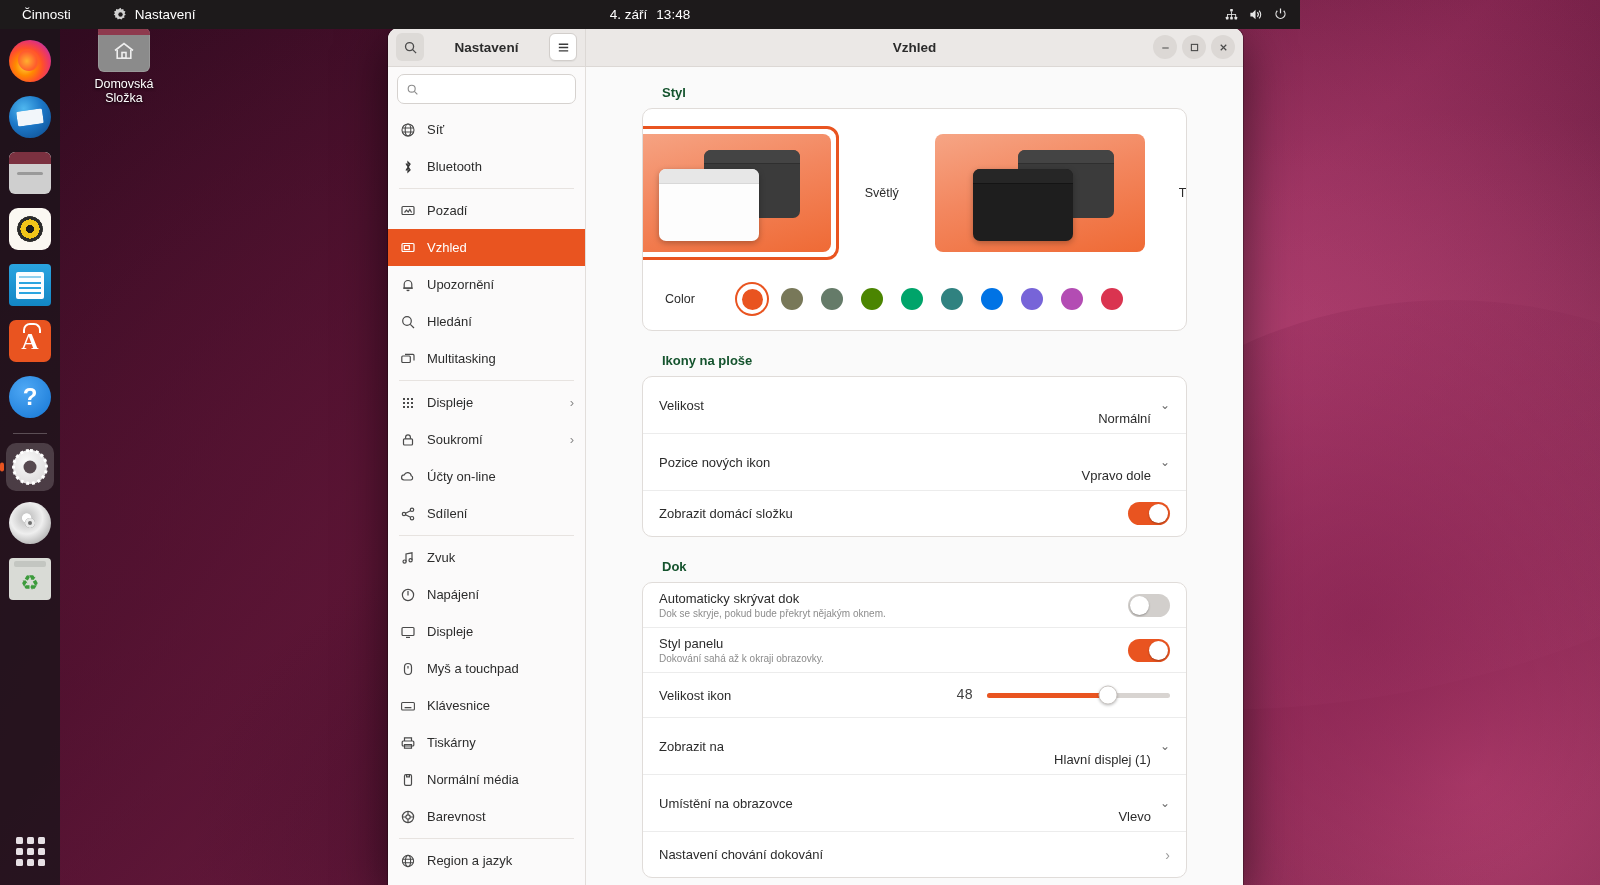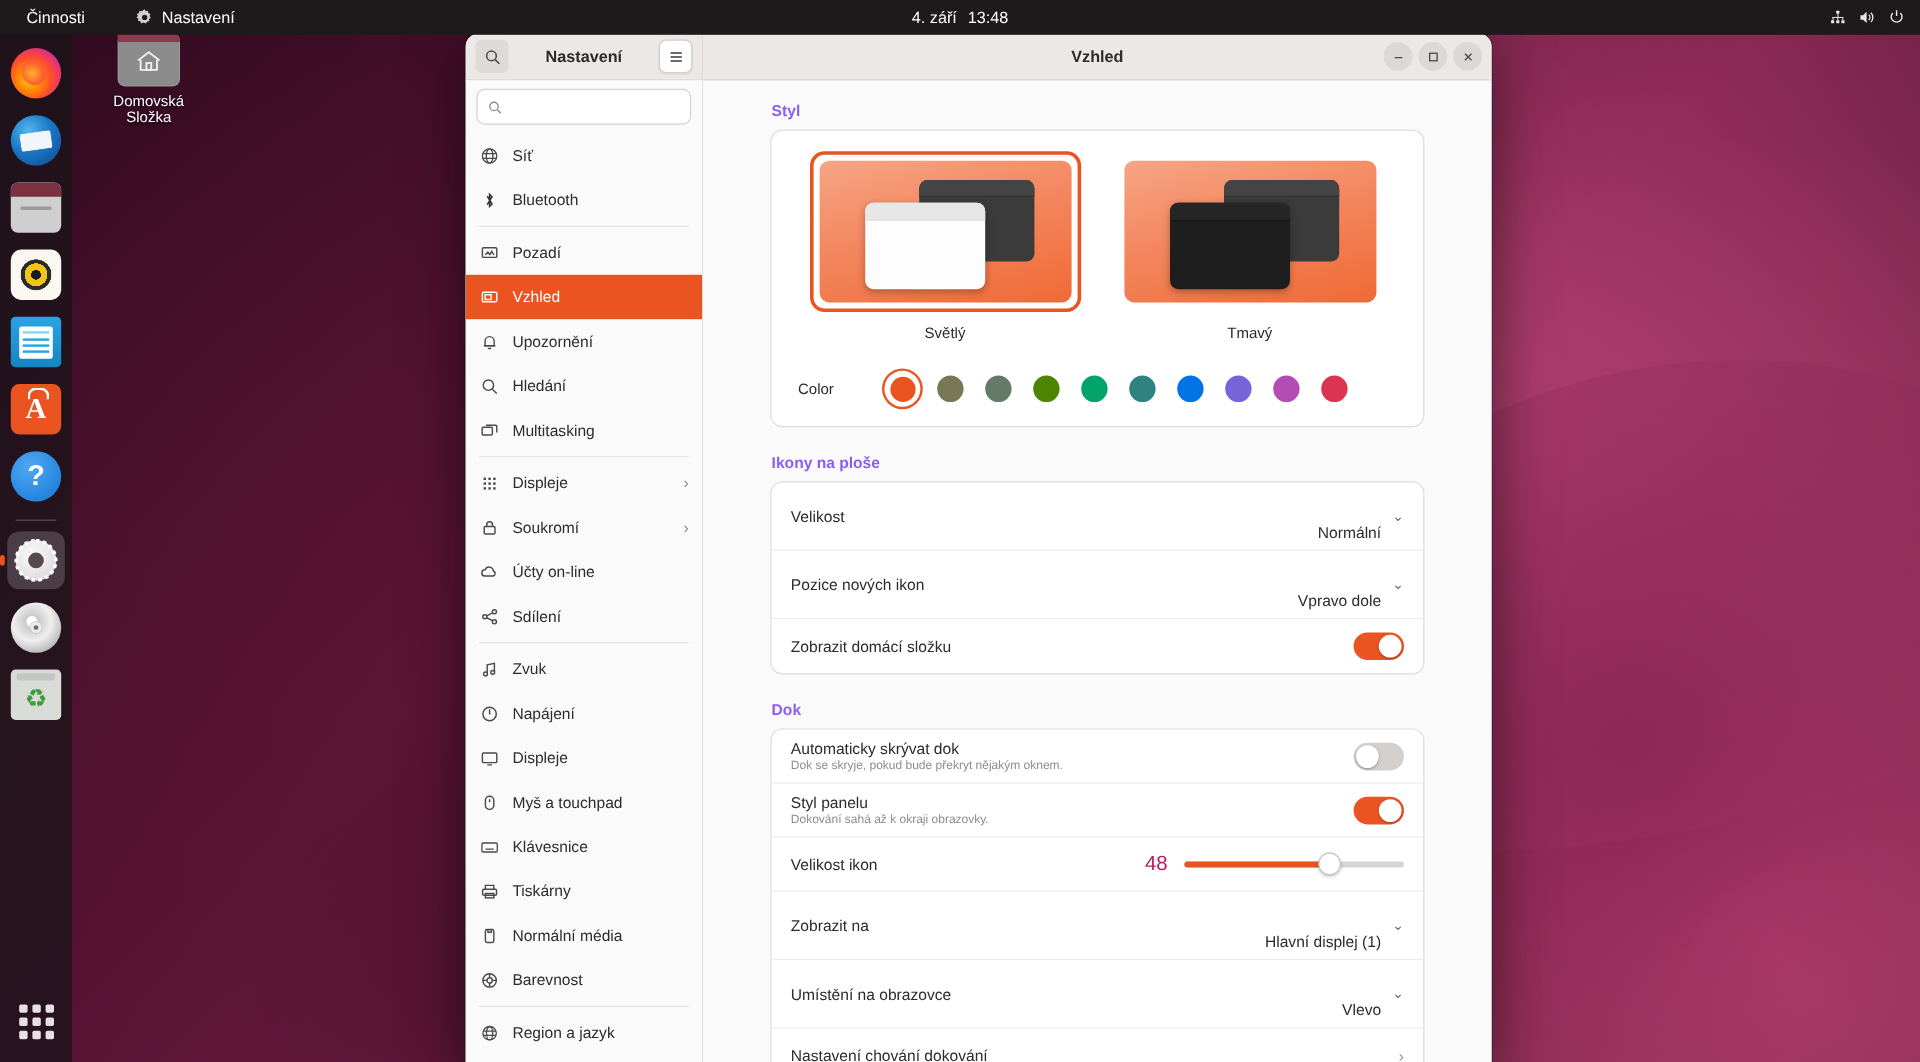"Činnosti" .topbar { width: 1600px -> 1300px }
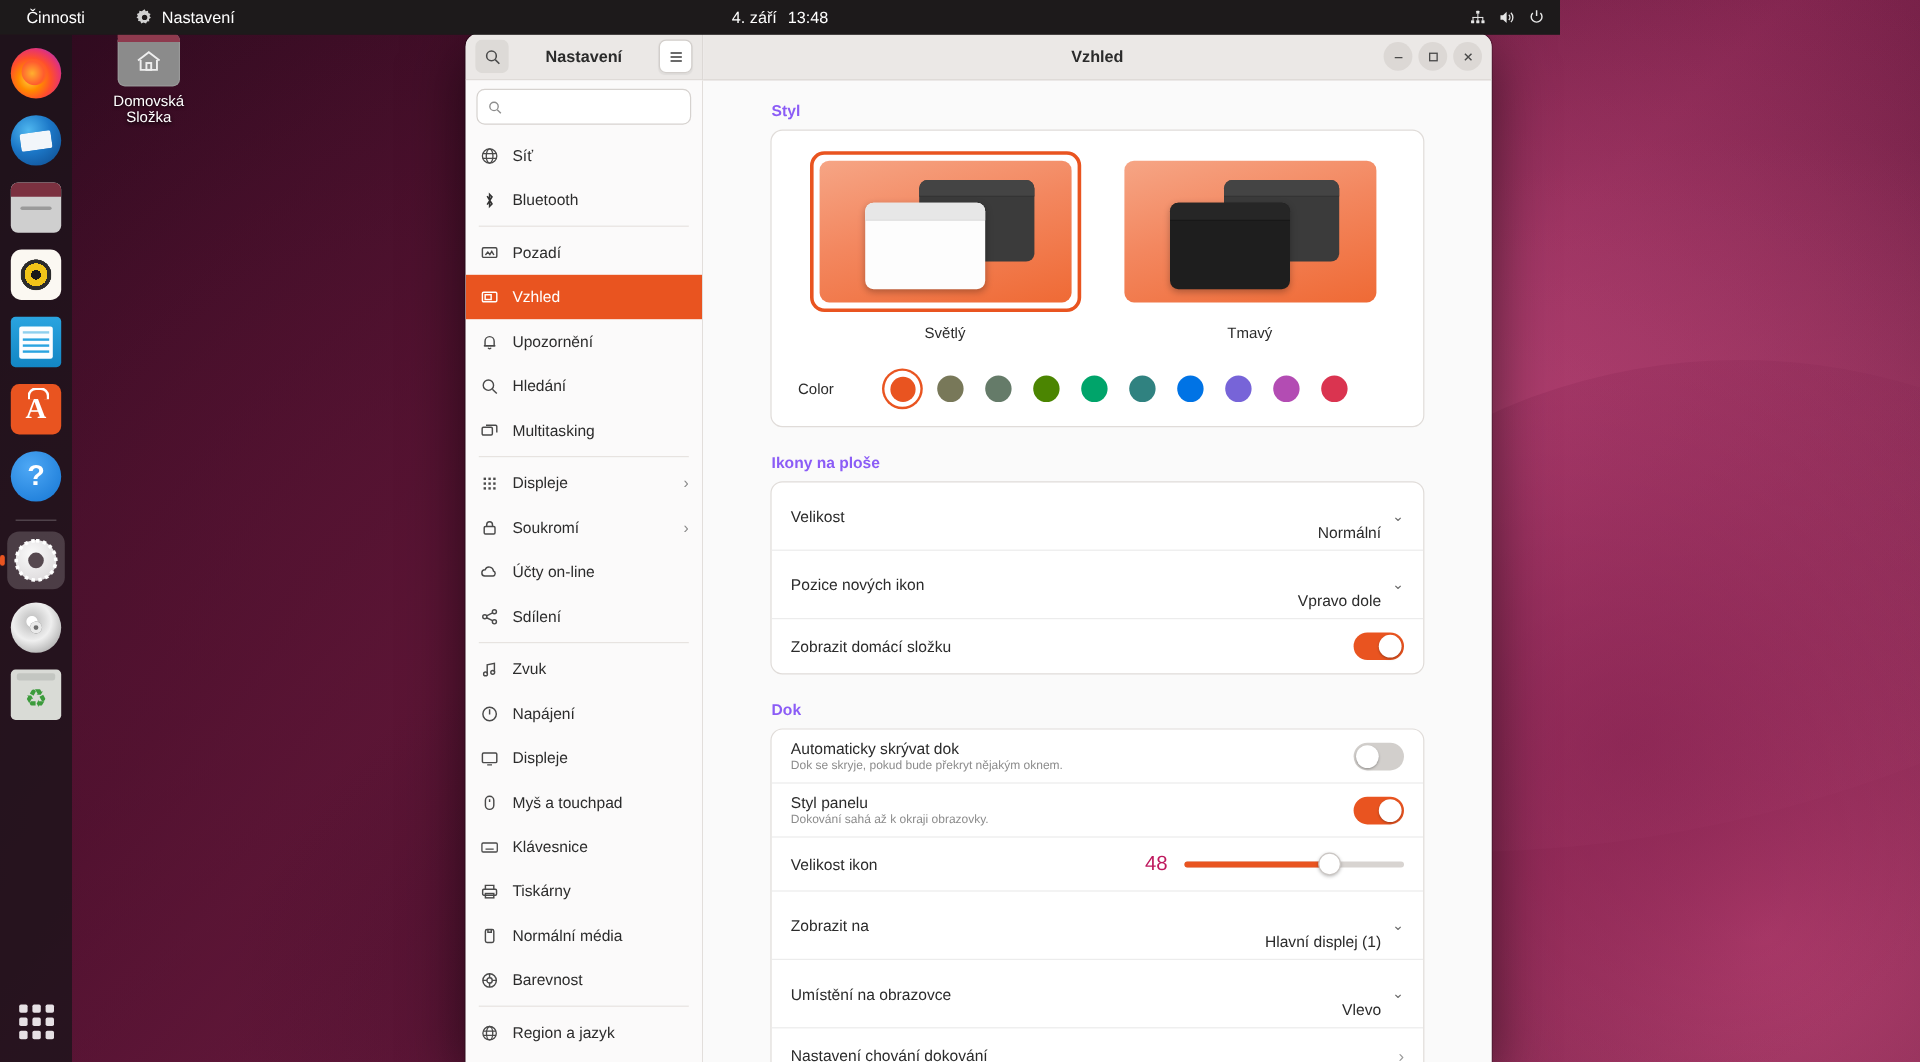"Styl" .sect-title { color: #8b5cf6 -> #14532d; margin: 0 0 8px 1px -> 0 0 8px 20px }
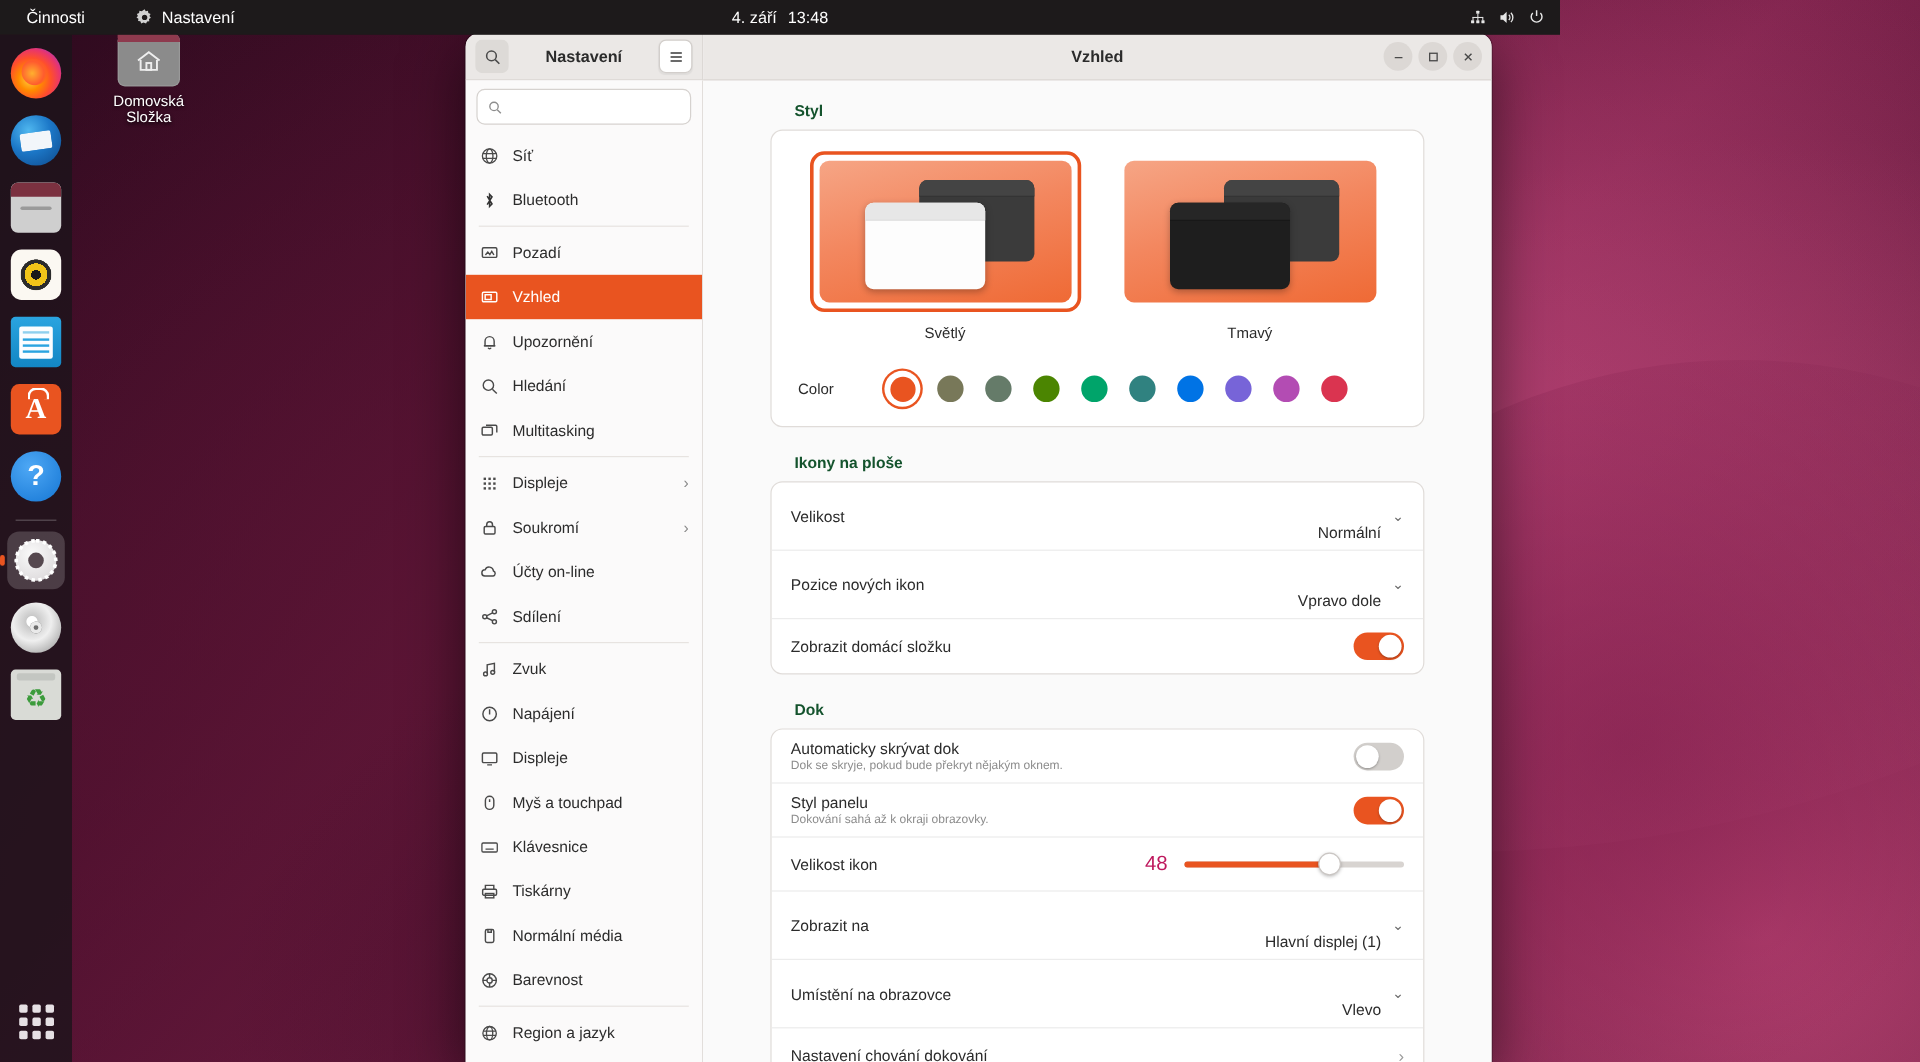"Světlý" .style-opt { flex-direction: column -> row; gap: 11px -> 26px }
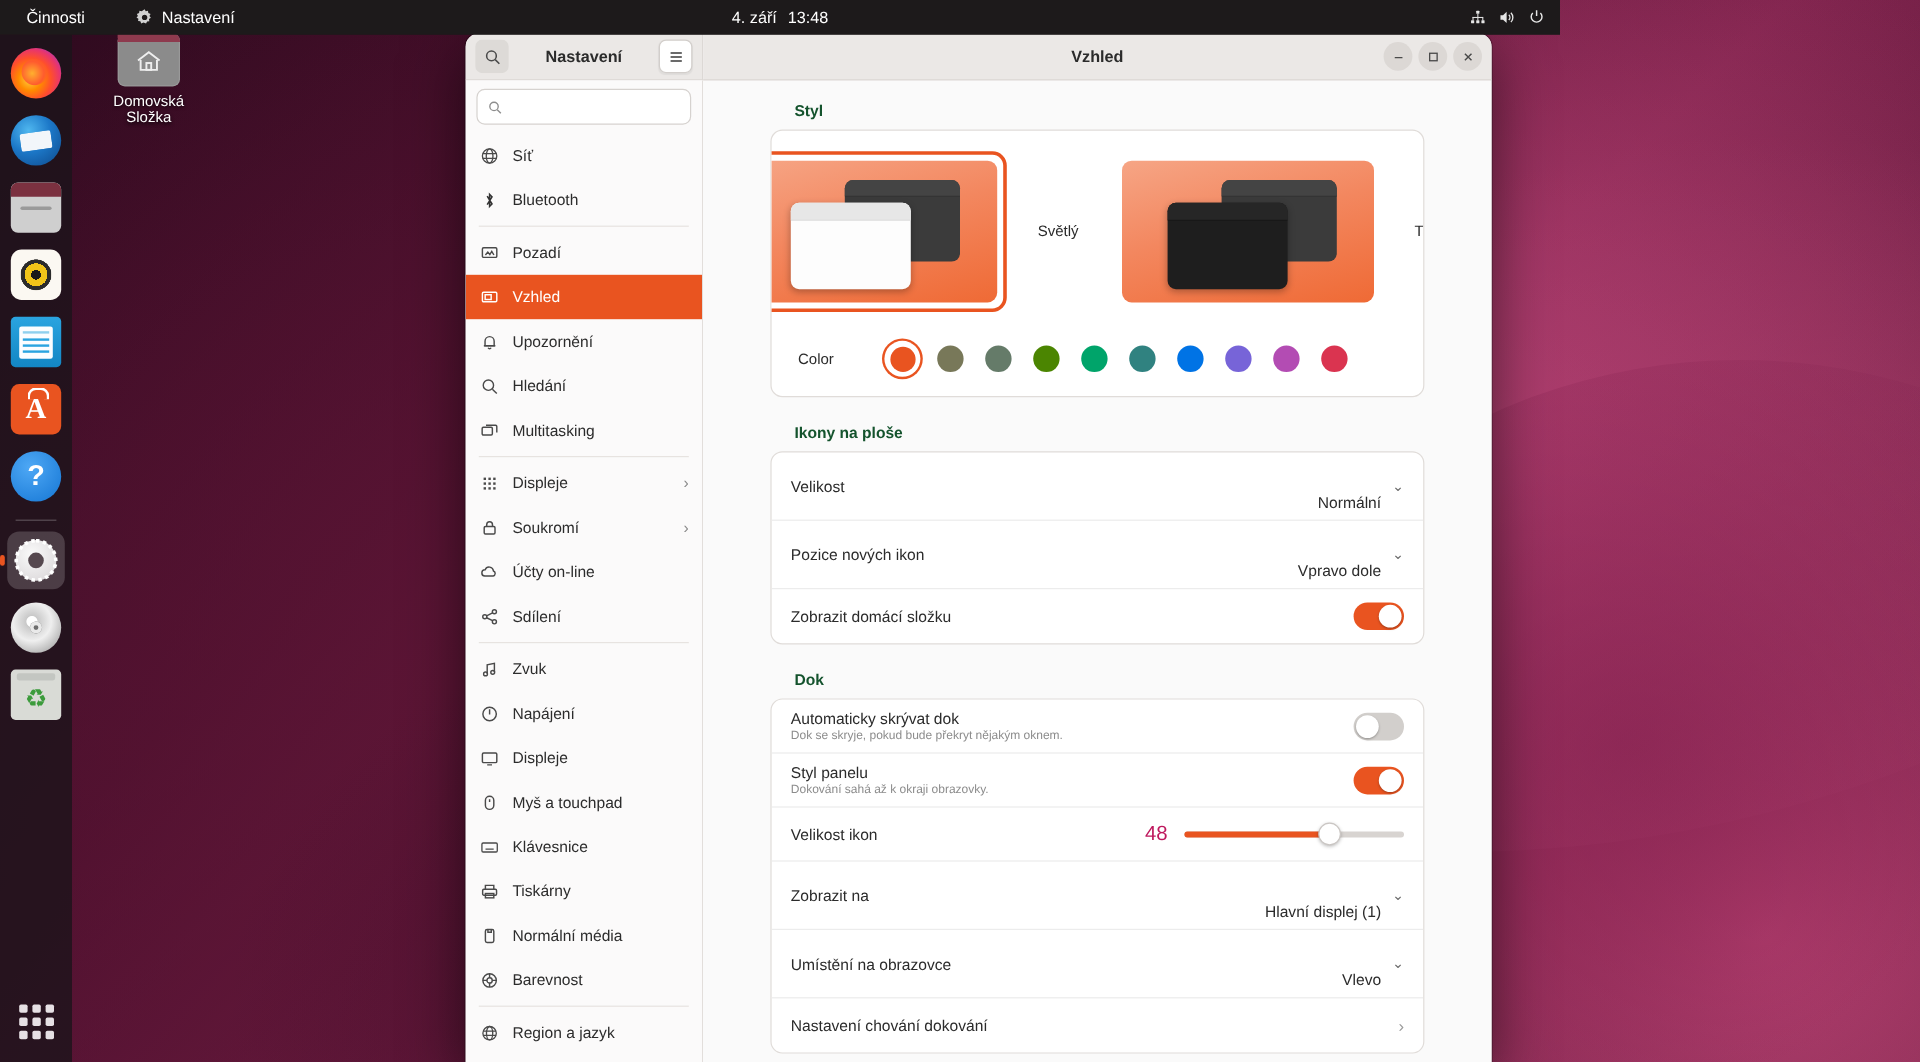"48" .slider-val { color: #be185d -> #404040; font-family: none -> Liberation Mono, monospace; font-size: 17px -> 14px }
